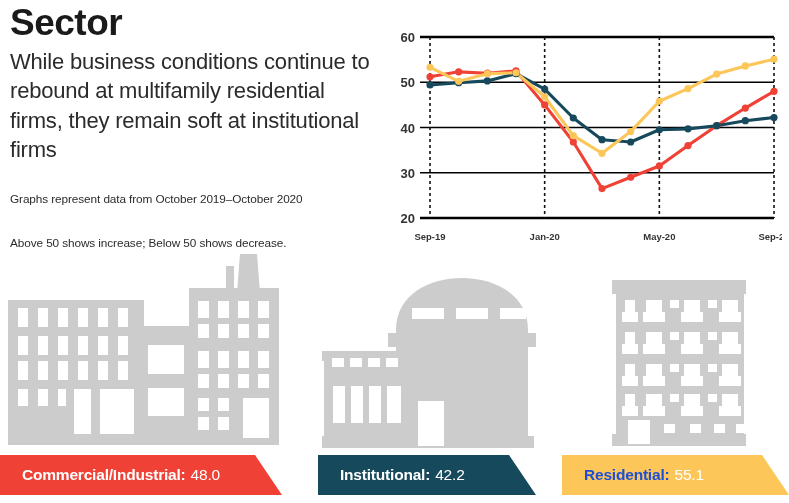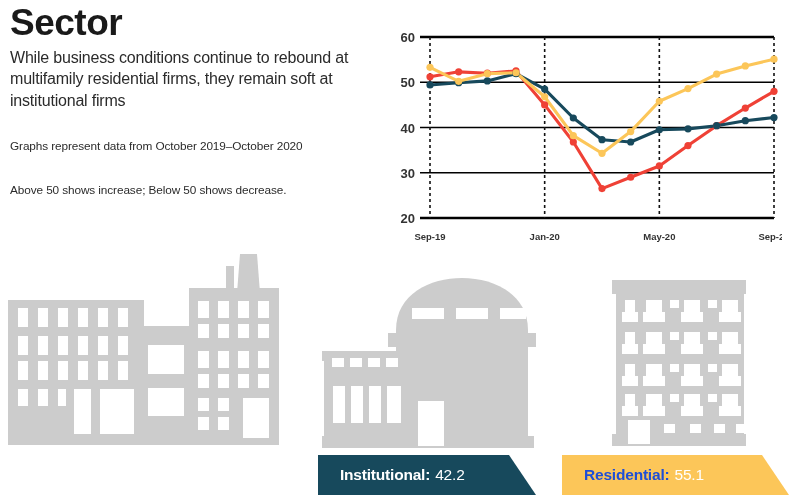"While business conditions continue to" .subtitle { font-size: 16px -> 22px }
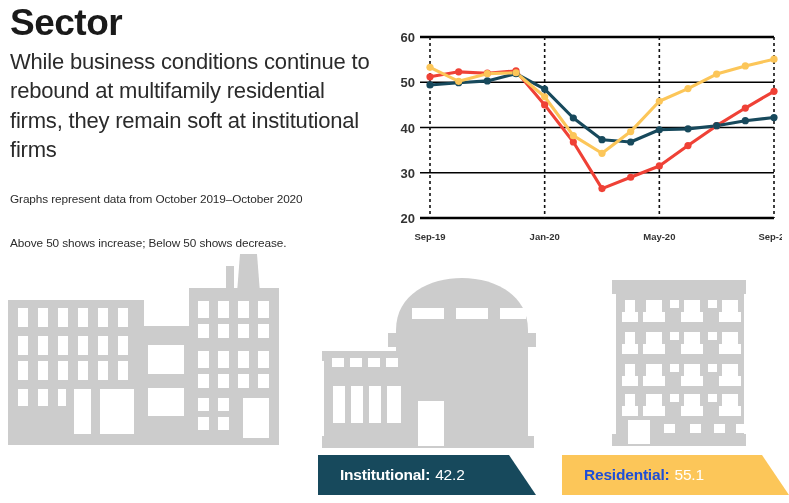"Commercial/Industrial:" div.banner { html: none -> <div> <div> <span>Commercial/Industrial:</span> <span>48.0</span> </div> </div> }
